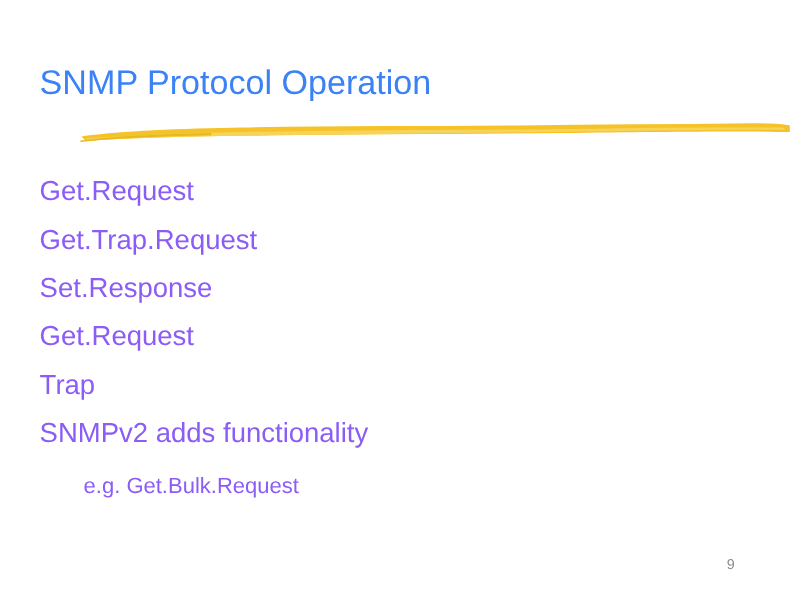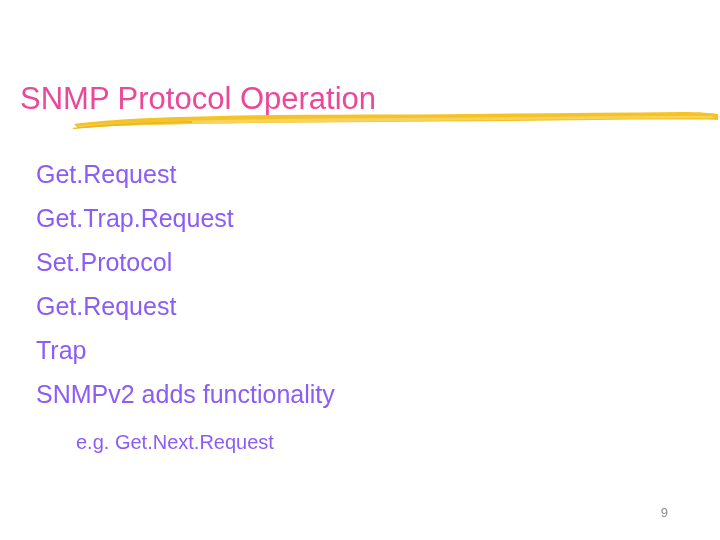"SNMP Protocol Operation" .slide-title { color: #ec4899 -> #3b82f6; left: 20px -> 36px; margin-top: 24px -> none }
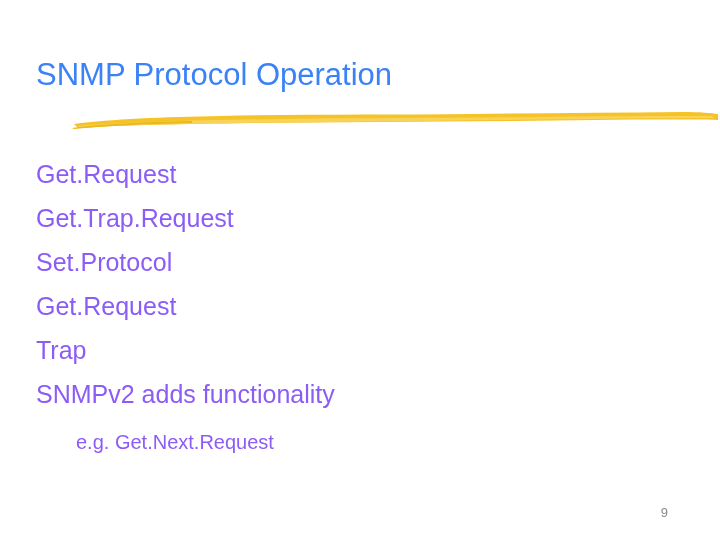"Set.Protocol" div.bullet-item { text: Set.Protocol -> Set.Response }
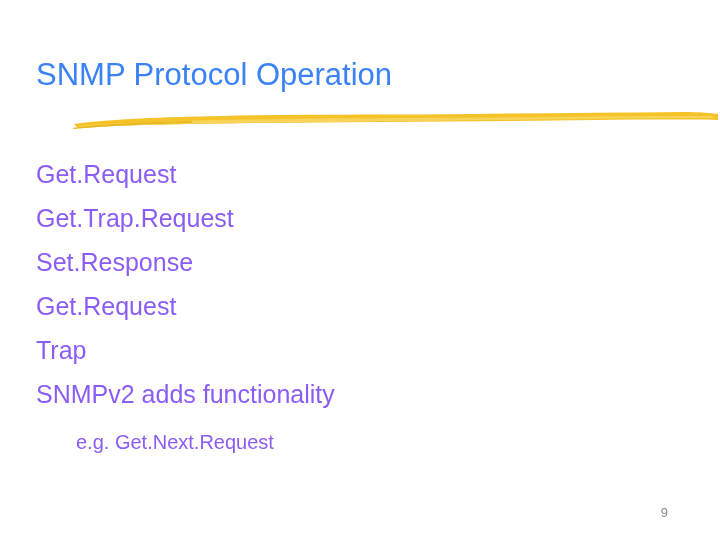"e.g. Get.Next.Request" div.bullet-item { text: Get.Next.Request -> Get.Bulk.Request }
